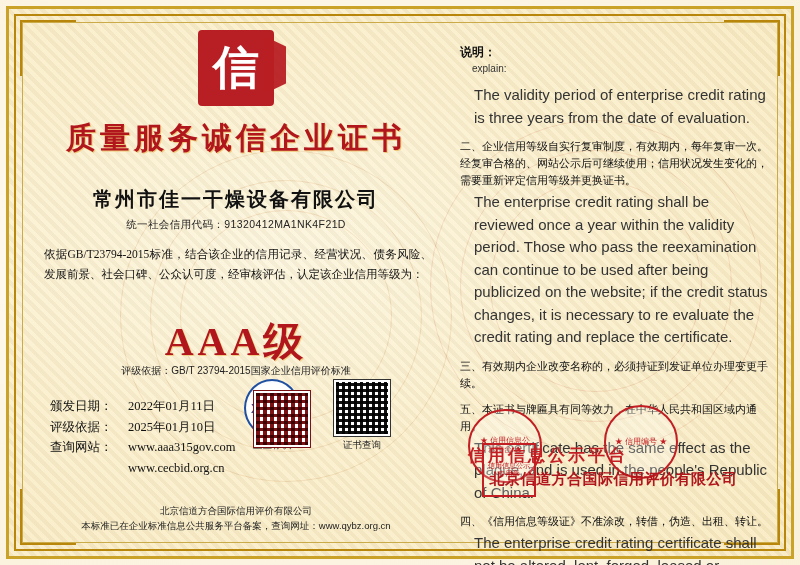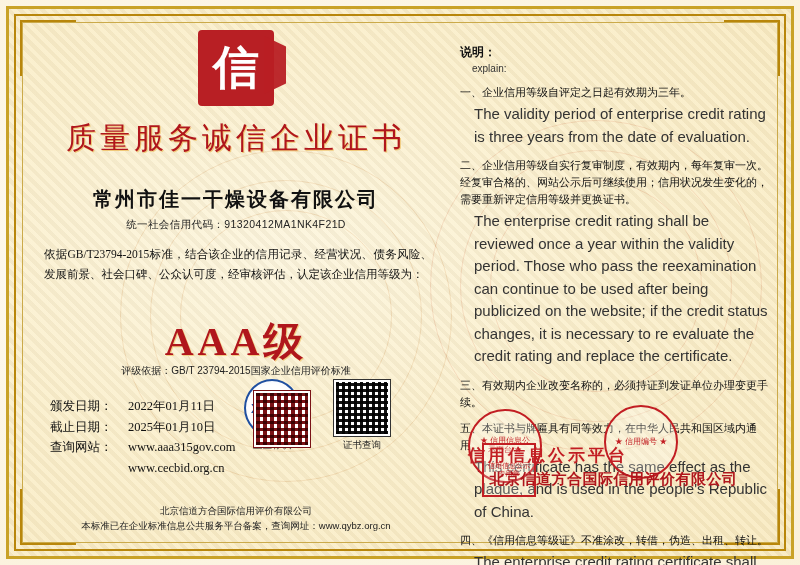"一、企业信用等级自评定之日起有效期为三年。" div.ex-cn { html: <div>一、企业信用等级自评定之日起有效期为三年。</div> -> none }
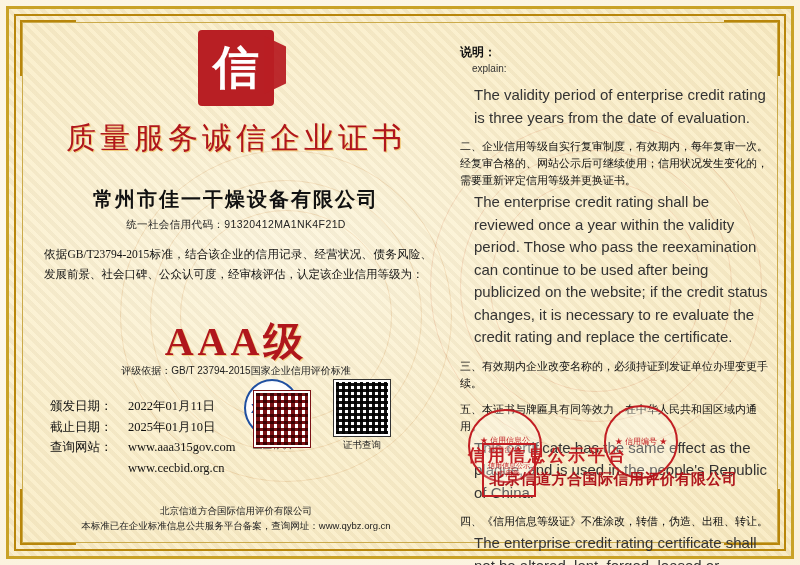"质量服务诚信企业证书" .main-title { font-weight: normal -> bold }
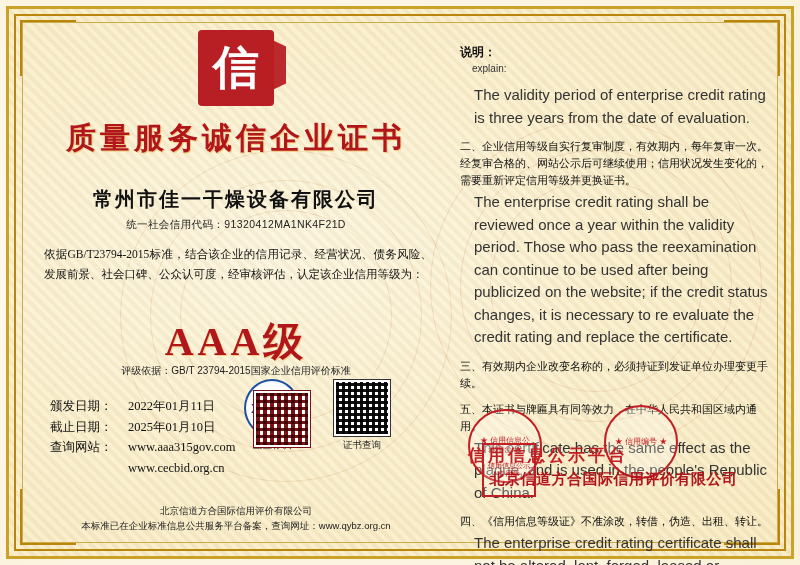"截止日期：" span.label { text: 截止日期 -> 评级依据 }
